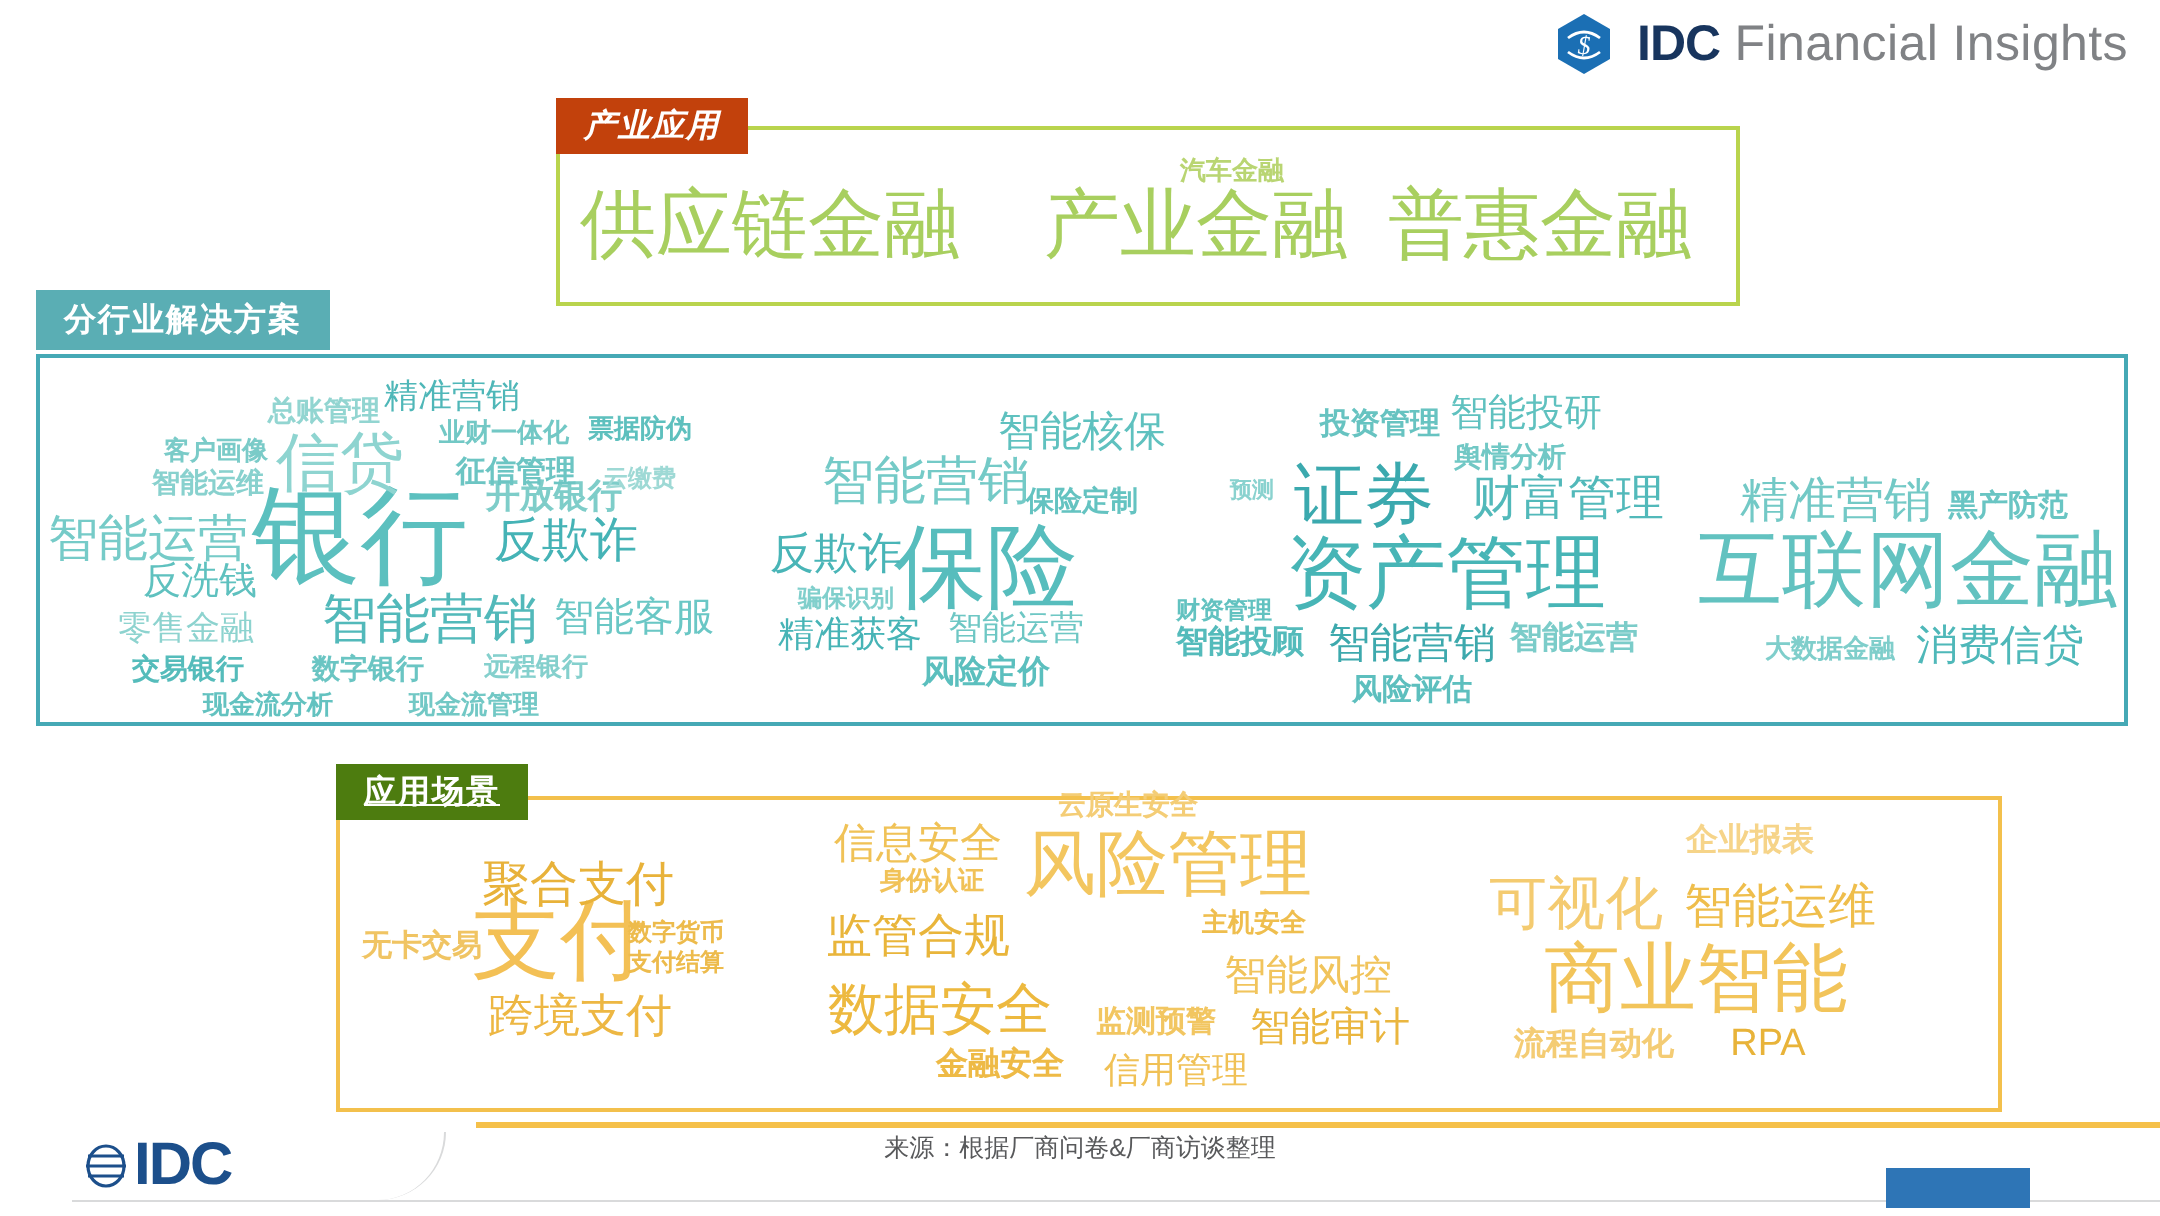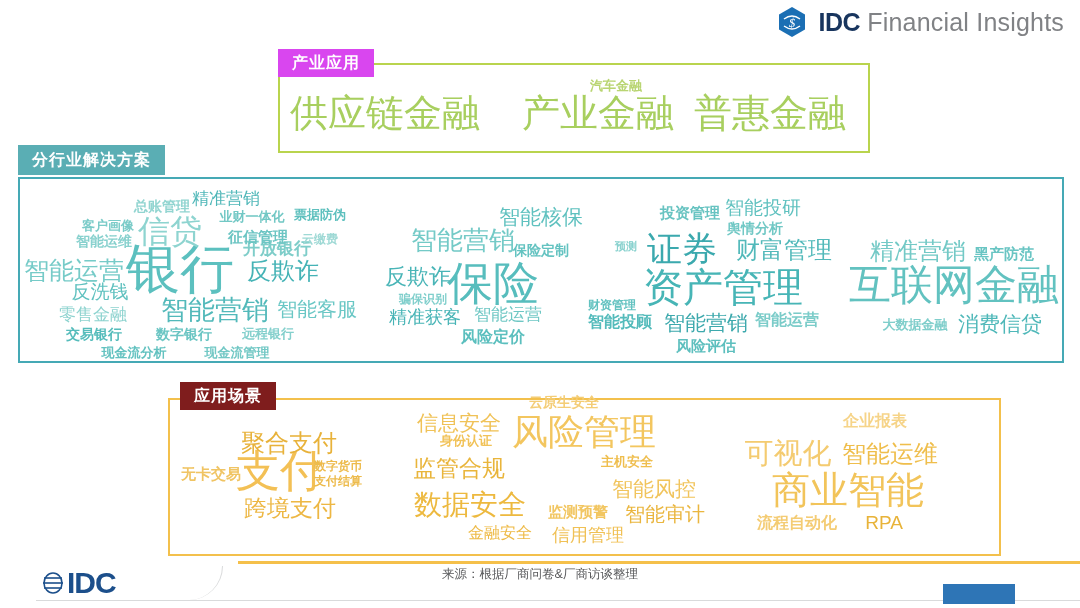"产业应用" #tab-industry { background: #d946ef -> #c2410c; font-style: none -> italic }
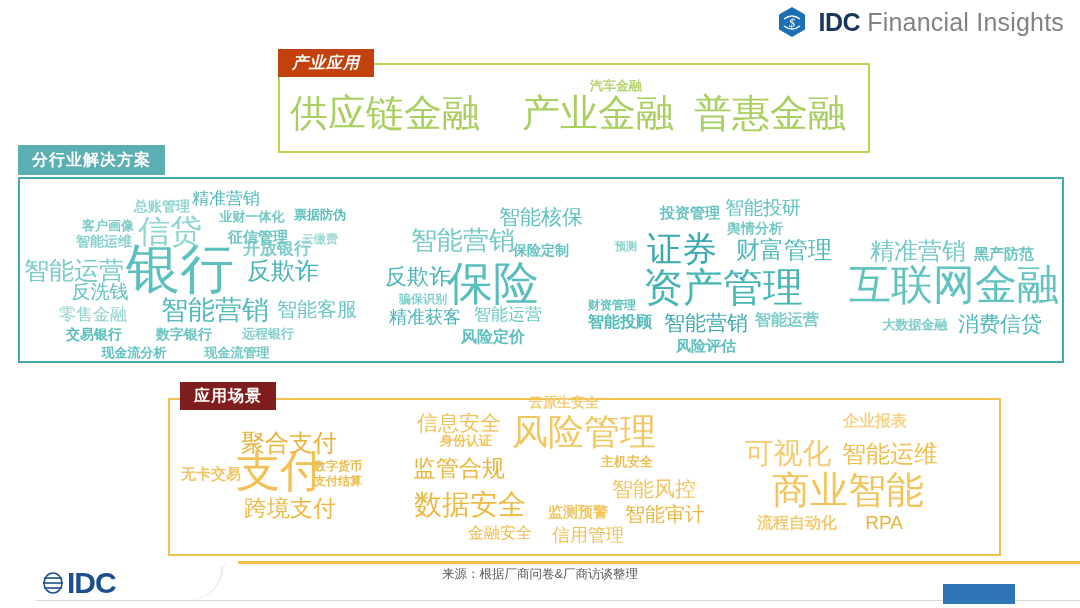"应用场景" #tab-scenario { background: #7f1d1d -> #4d7c0f; left: 180px -> 168px; text-decoration: none -> underline }
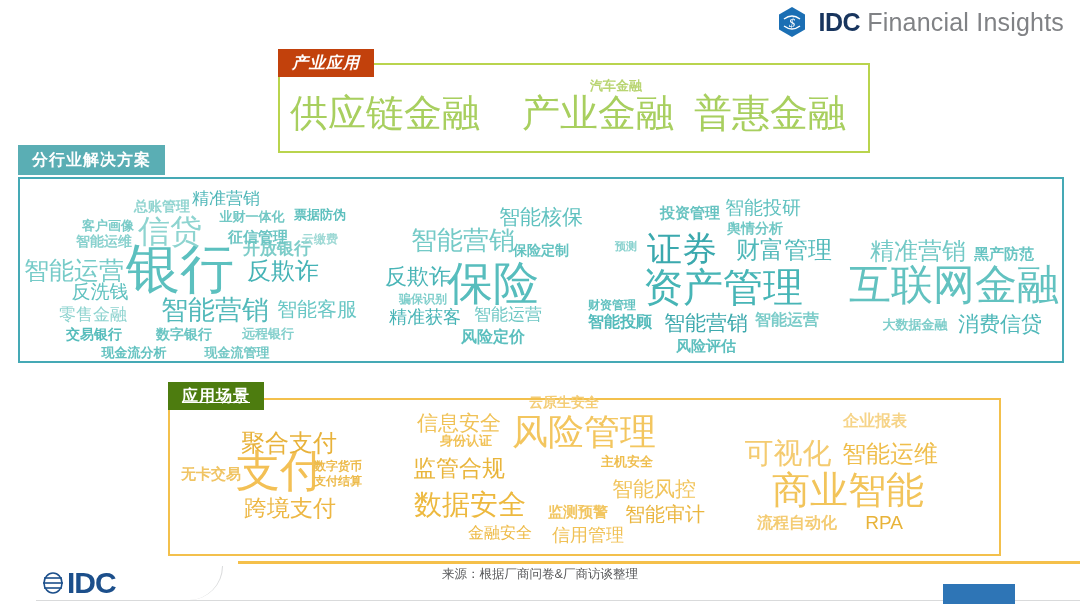"金融安全" div.w { font-weight: normal -> bold }
